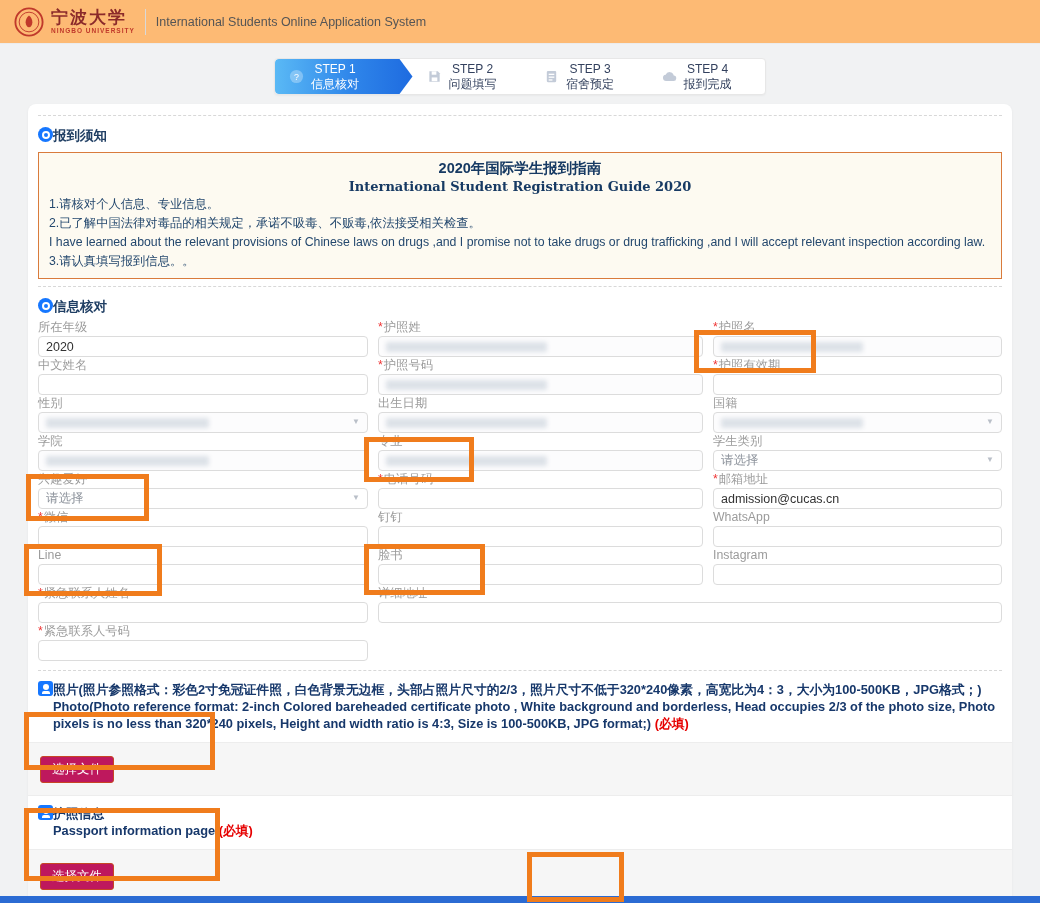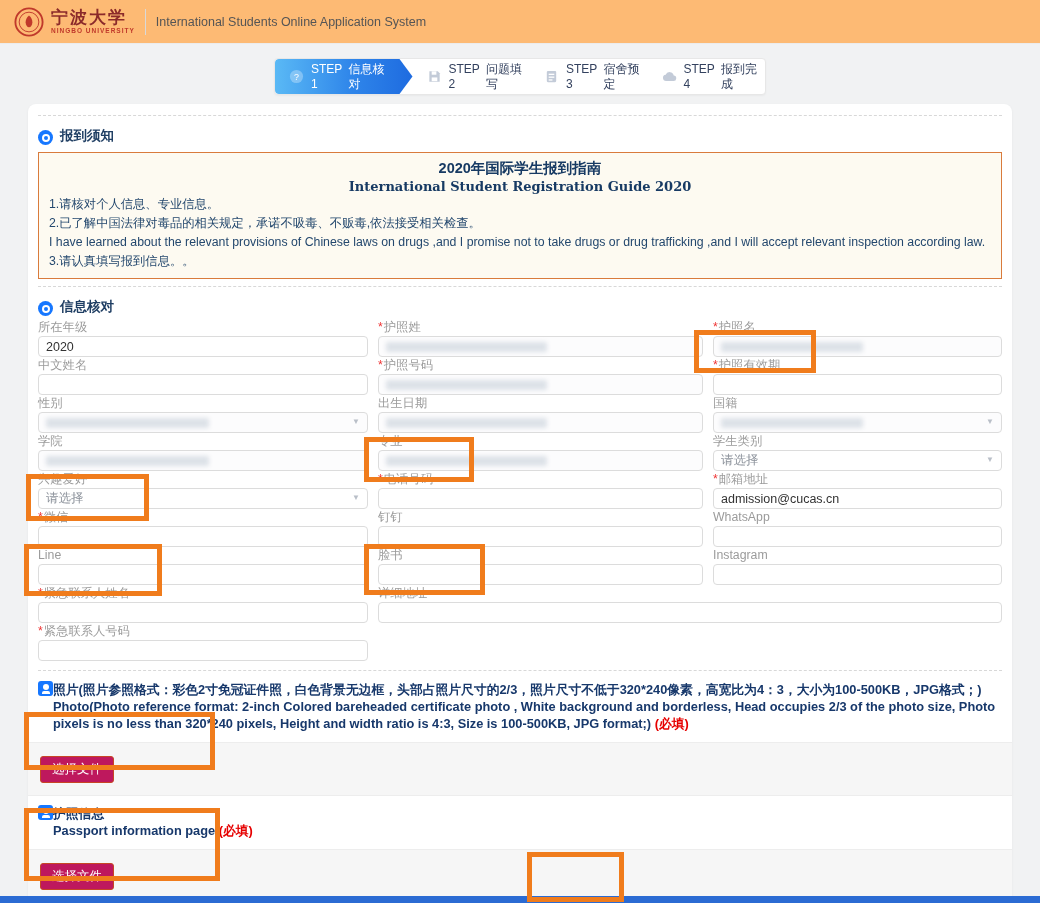"STEP 1" .step .step-text { align-items: none -> center; flex-direction: row -> column }
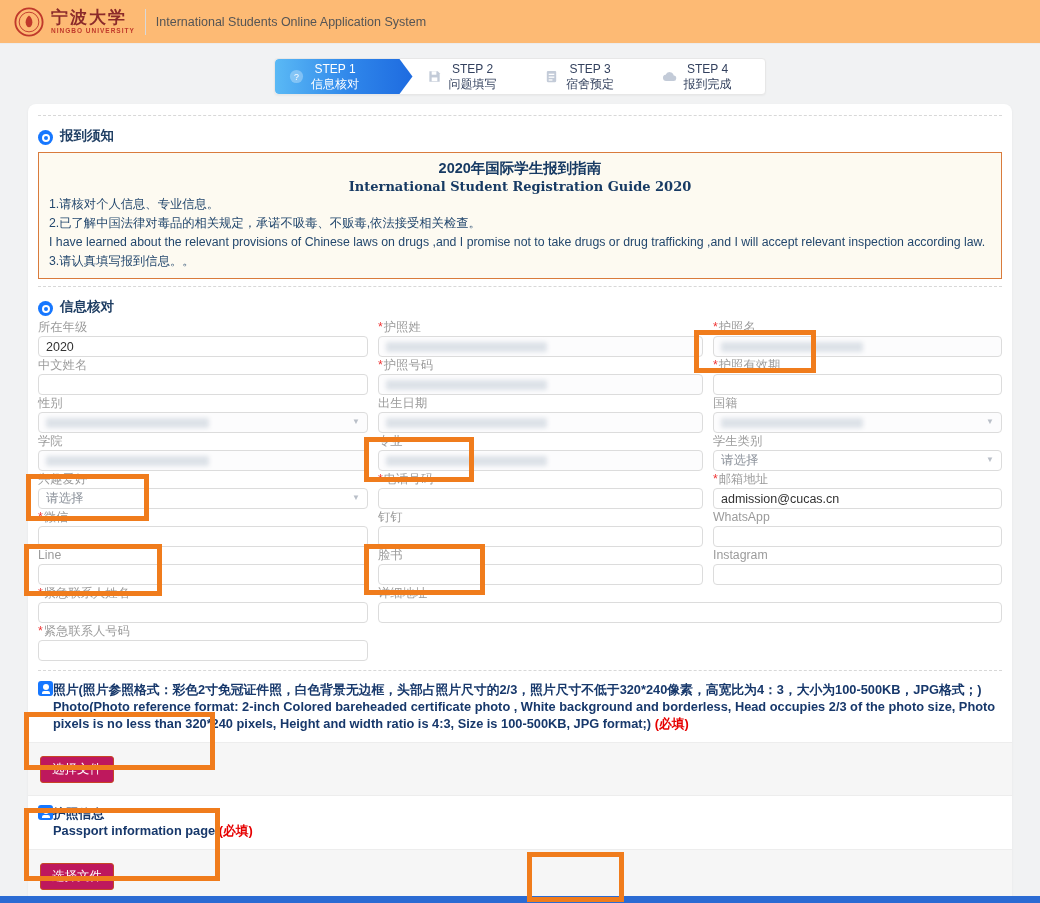"报到须知" .sec-head { align-items: flex-end -> flex-start; gap: 7px -> none }
